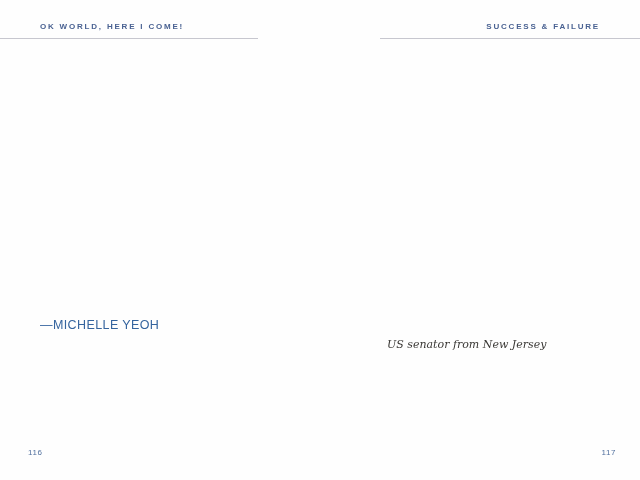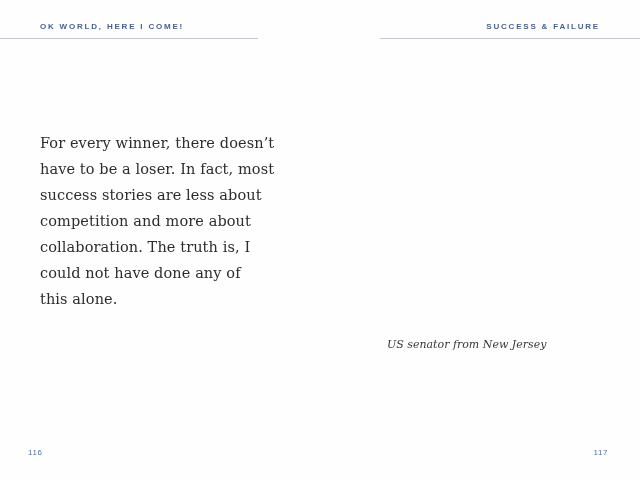"For every winner, there doesn’t" div.quote { html: <div>For every winner, there doesn’t have to be a loser. In fact, most success stories are less about competition and more about collaboration. The truth is, I could not have done any of this alone.</div> -> none }
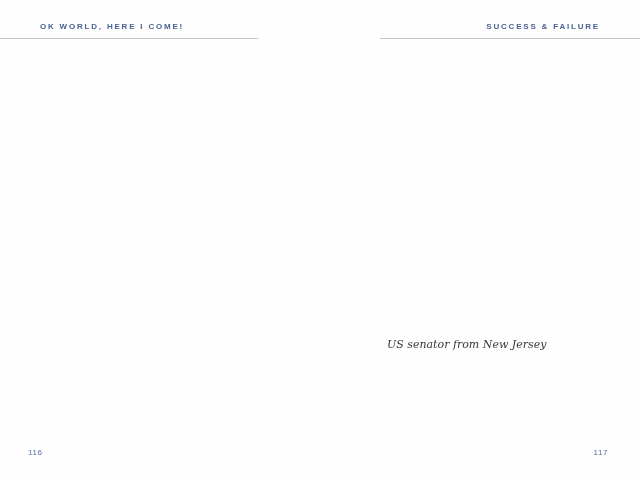"—MICHELLE YEOH" div.name { html: none -> <div>—MICHELLE YEOH</div> }
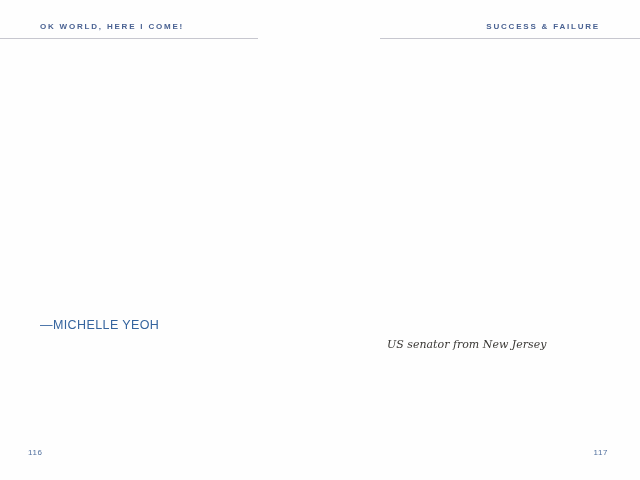"117" .page.right .page-number { right: 32px -> 24px }
